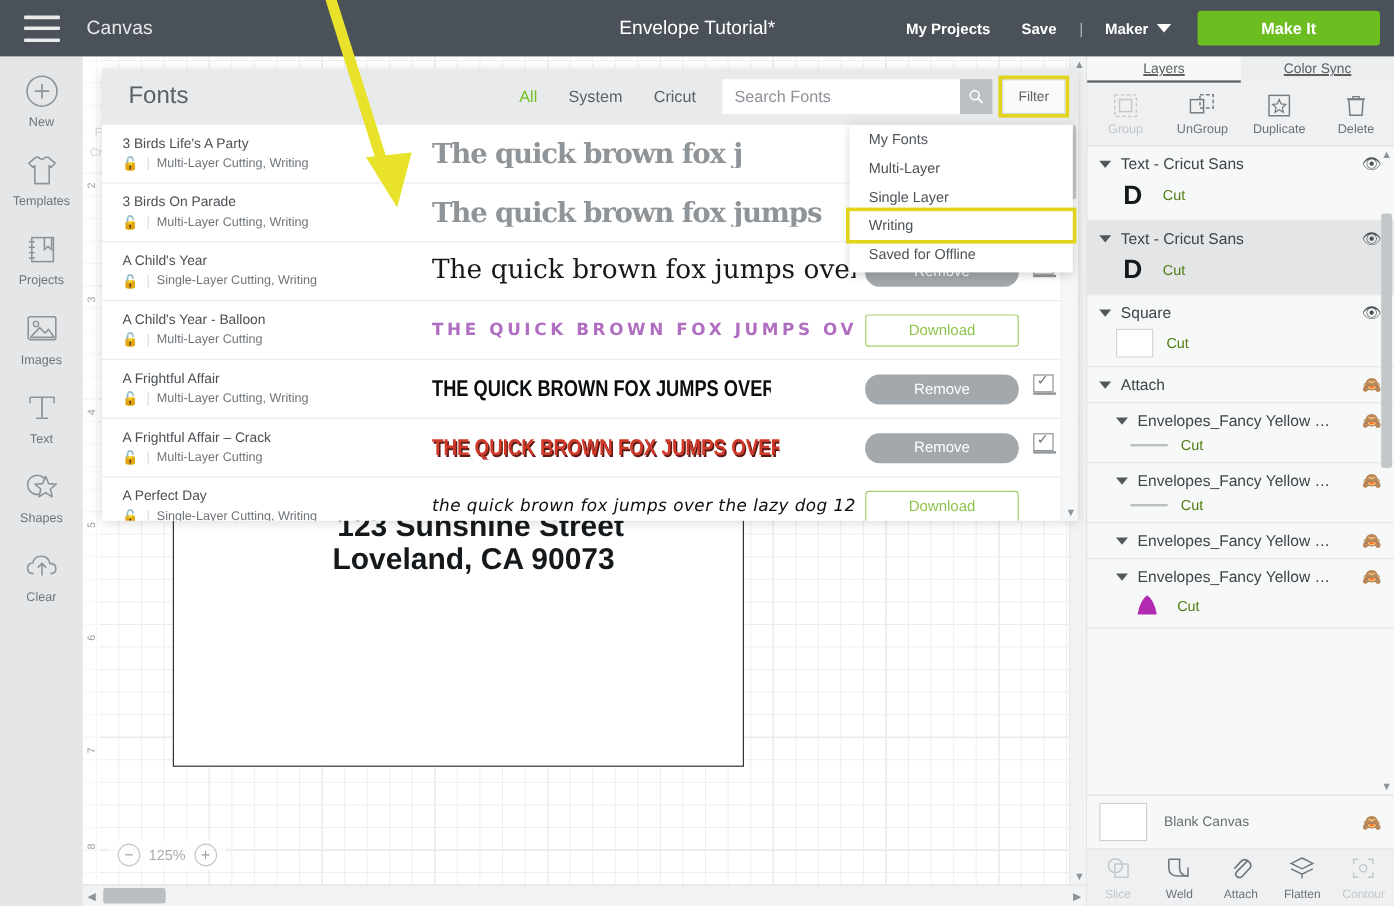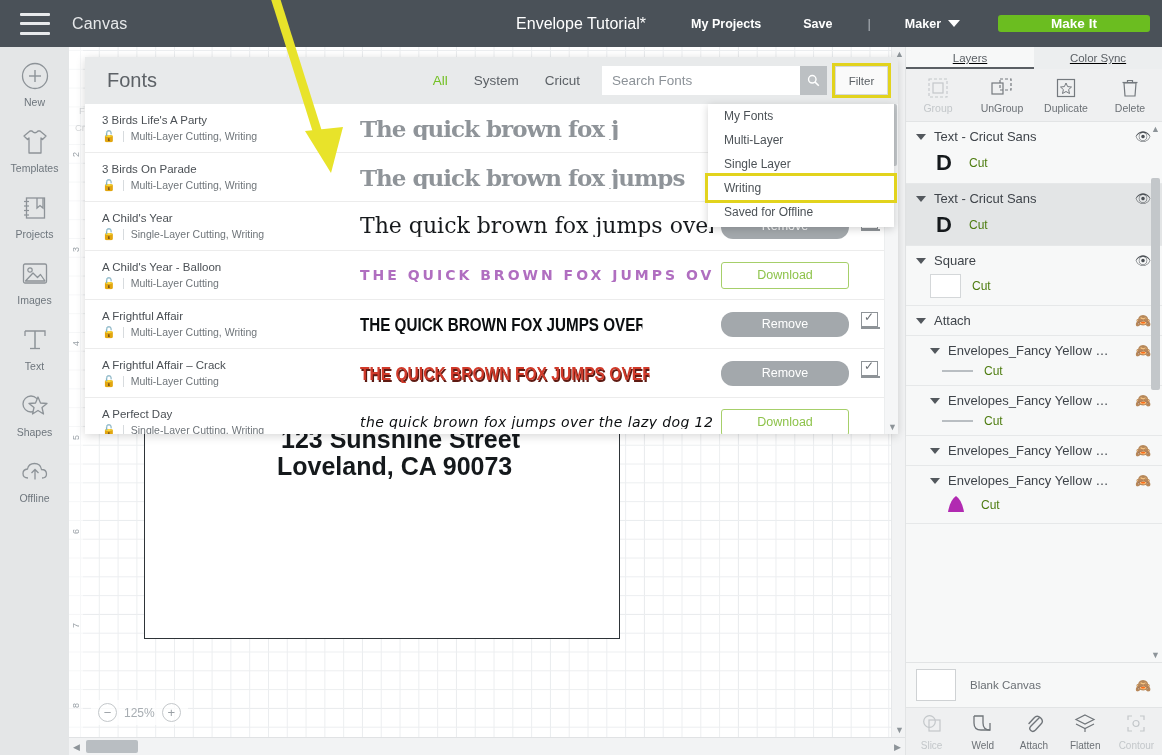"My Projects" .topbar-right { gap: 16px -> 0px }
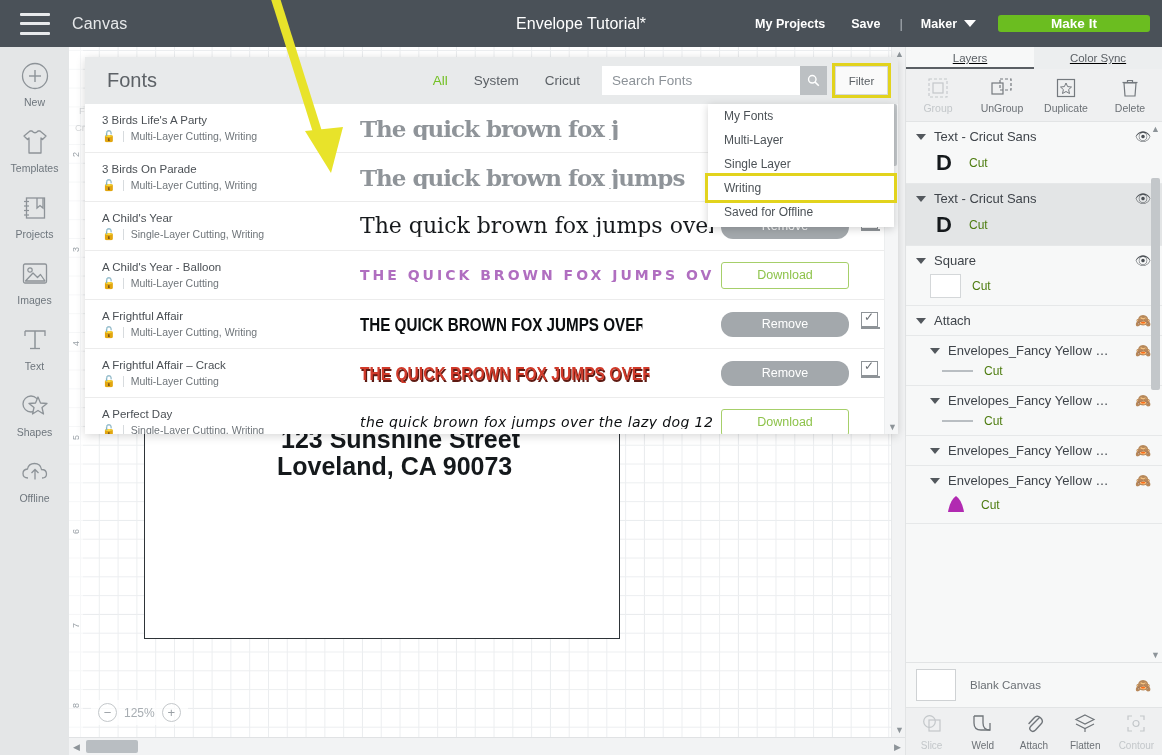"Make It" .makeit { height: 17px -> 29px }
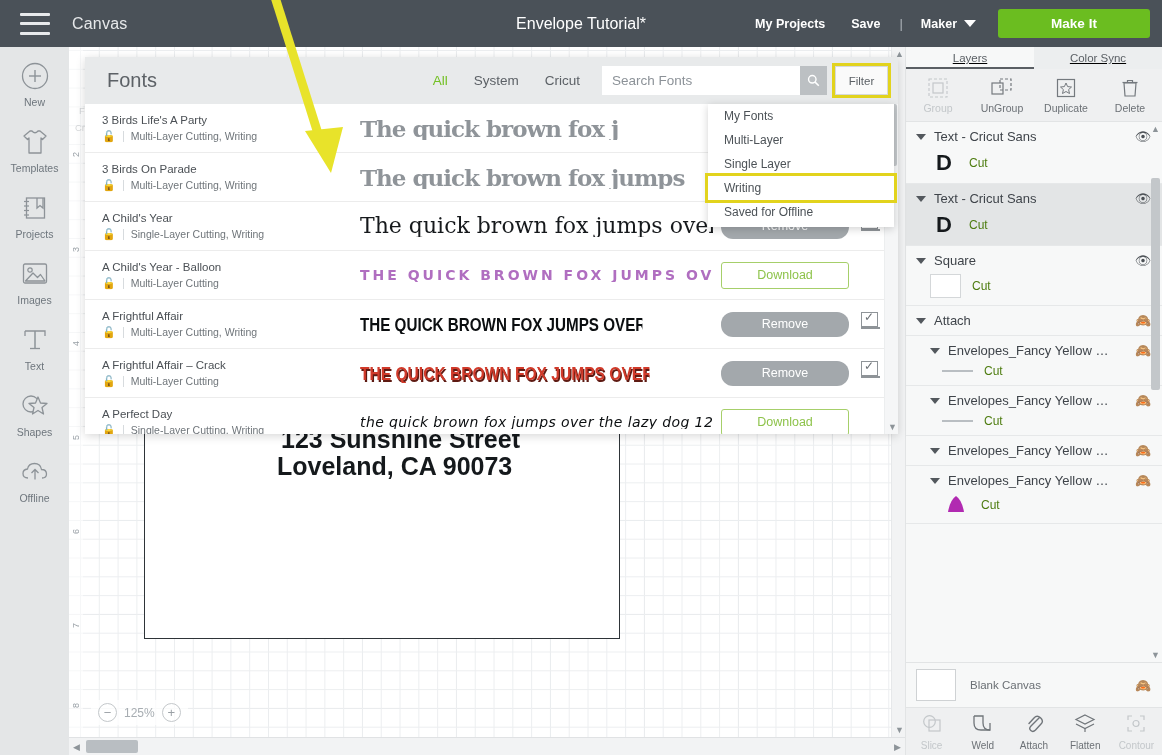"Offline" span.lb-label { text: Offline -> Clear }
